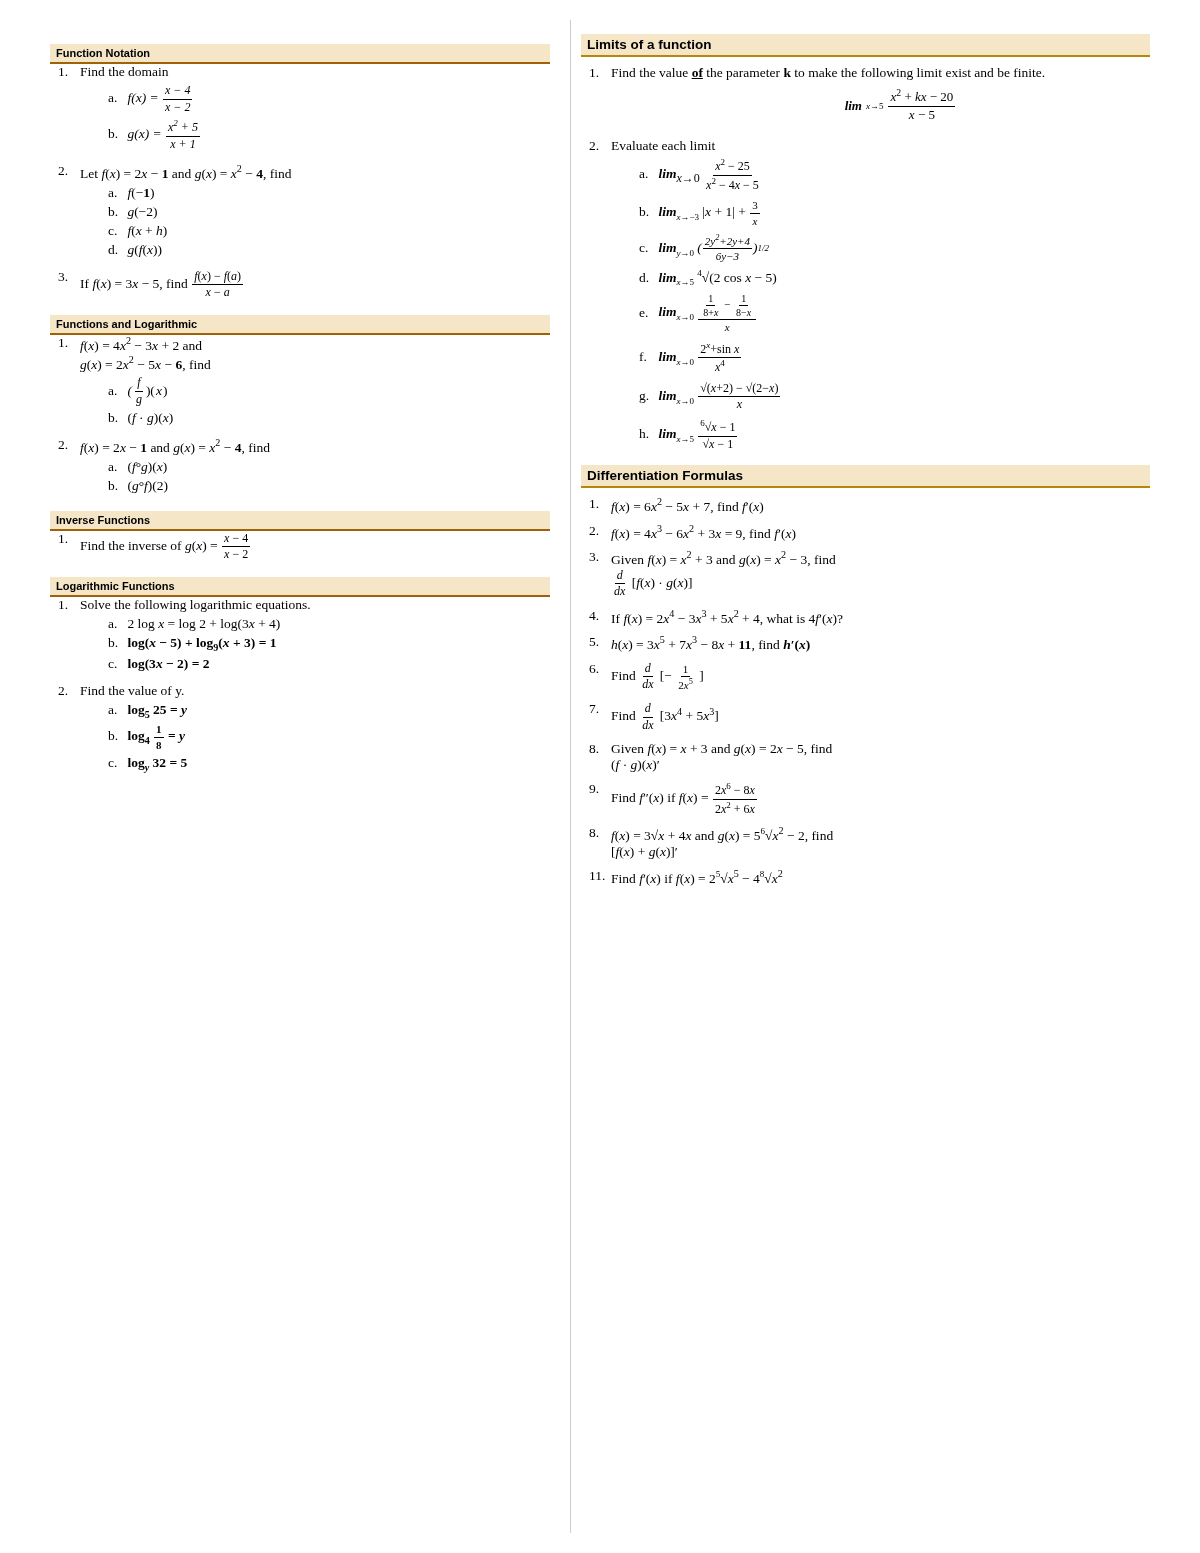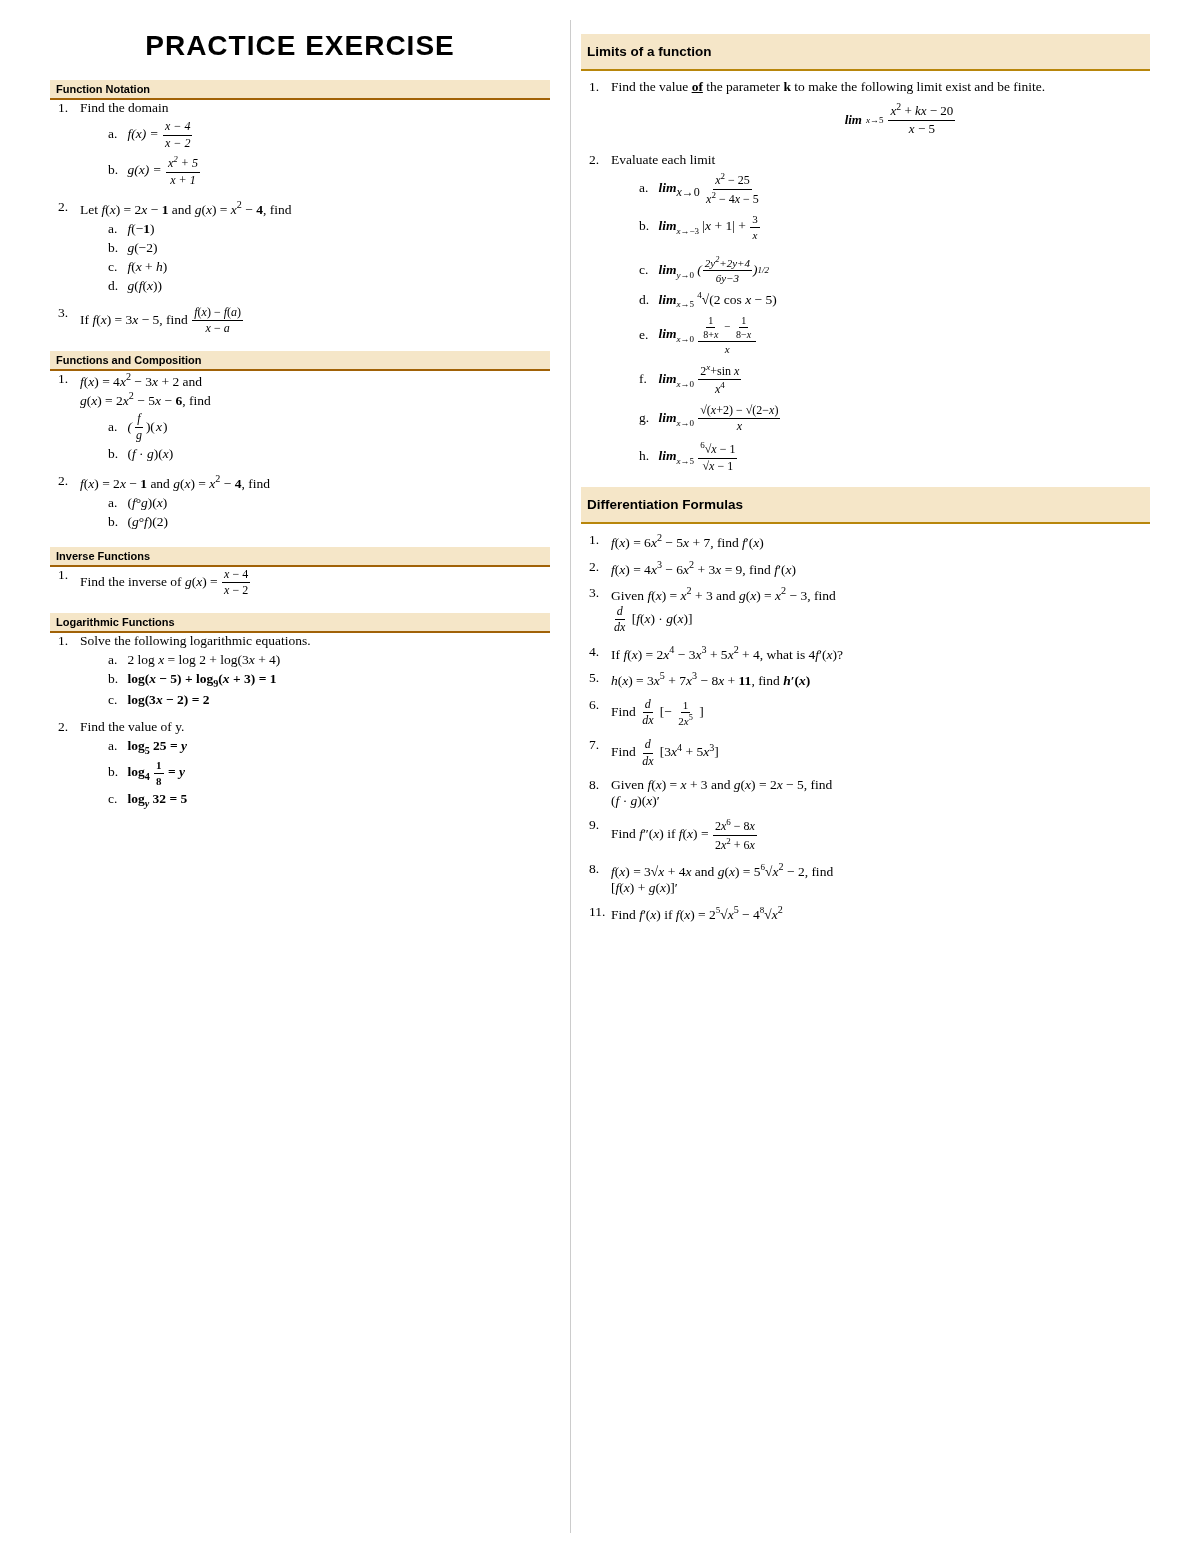"PRACTICE EXERCISE" div.main-title { html: <div>PRACTICE EXERCISE</div> -> none }
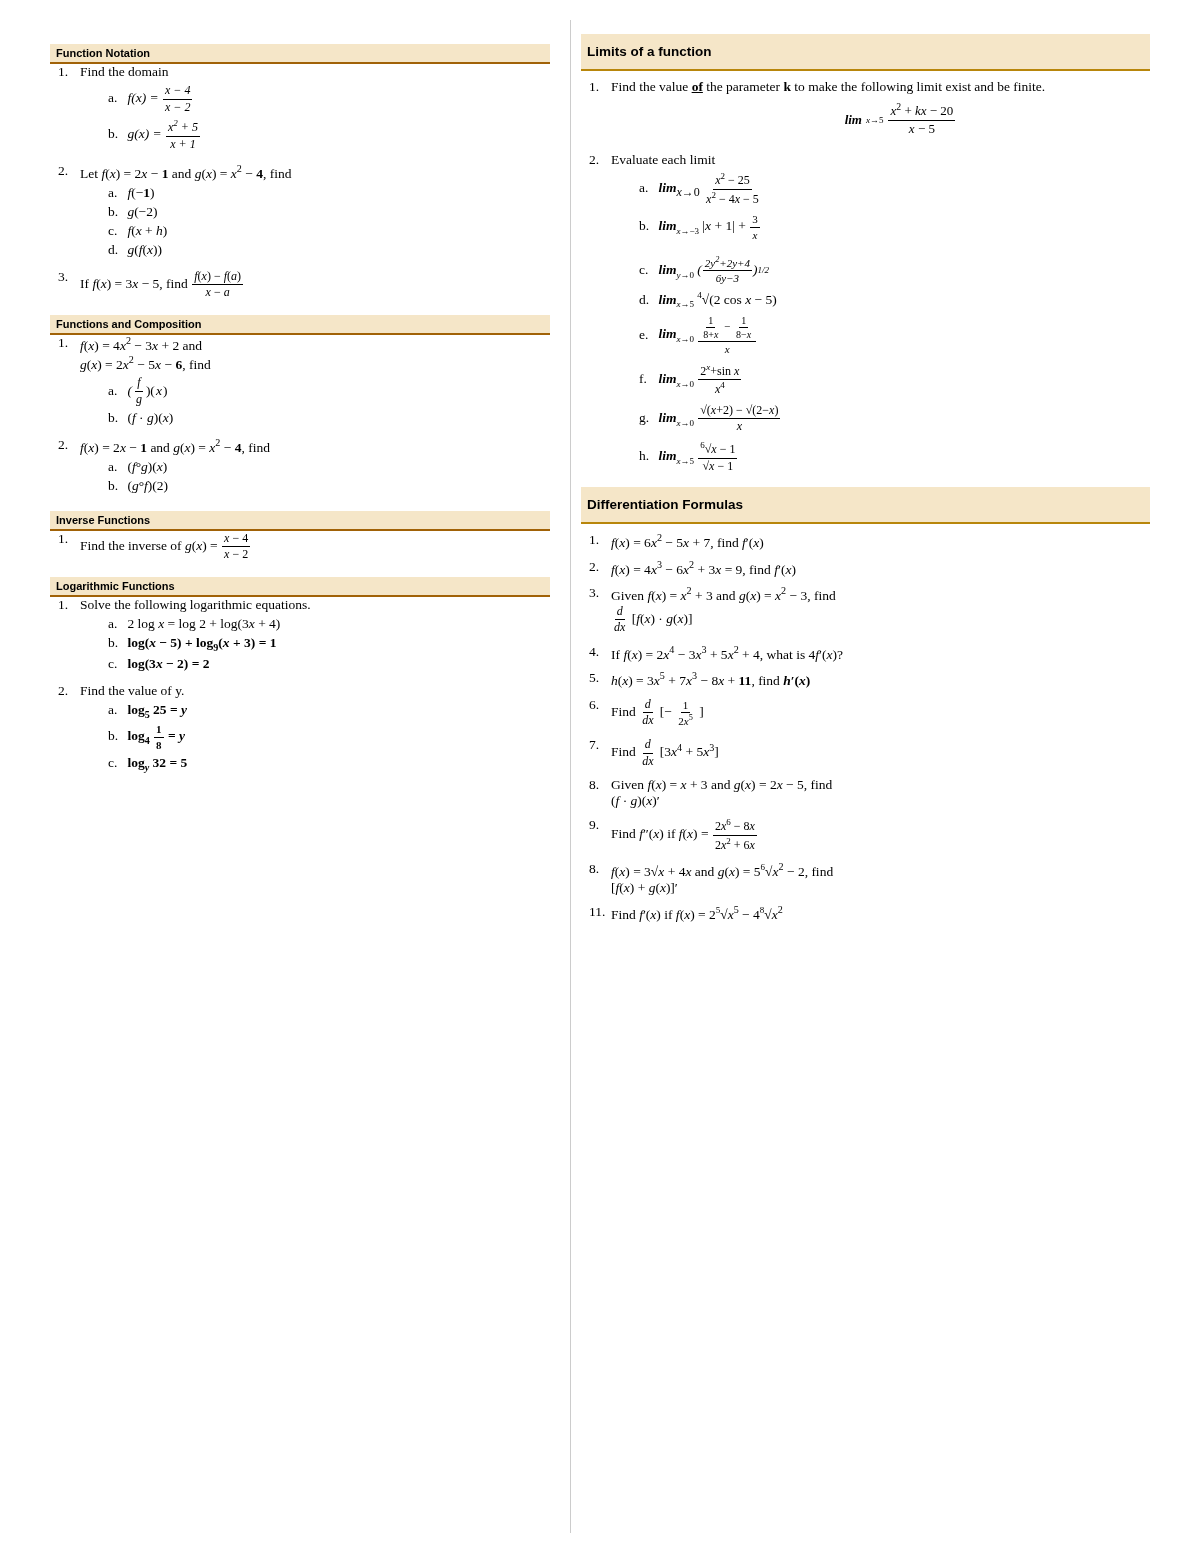"Limits of a function" .right-section-header { padding: 10px 6px -> 3px 6px }
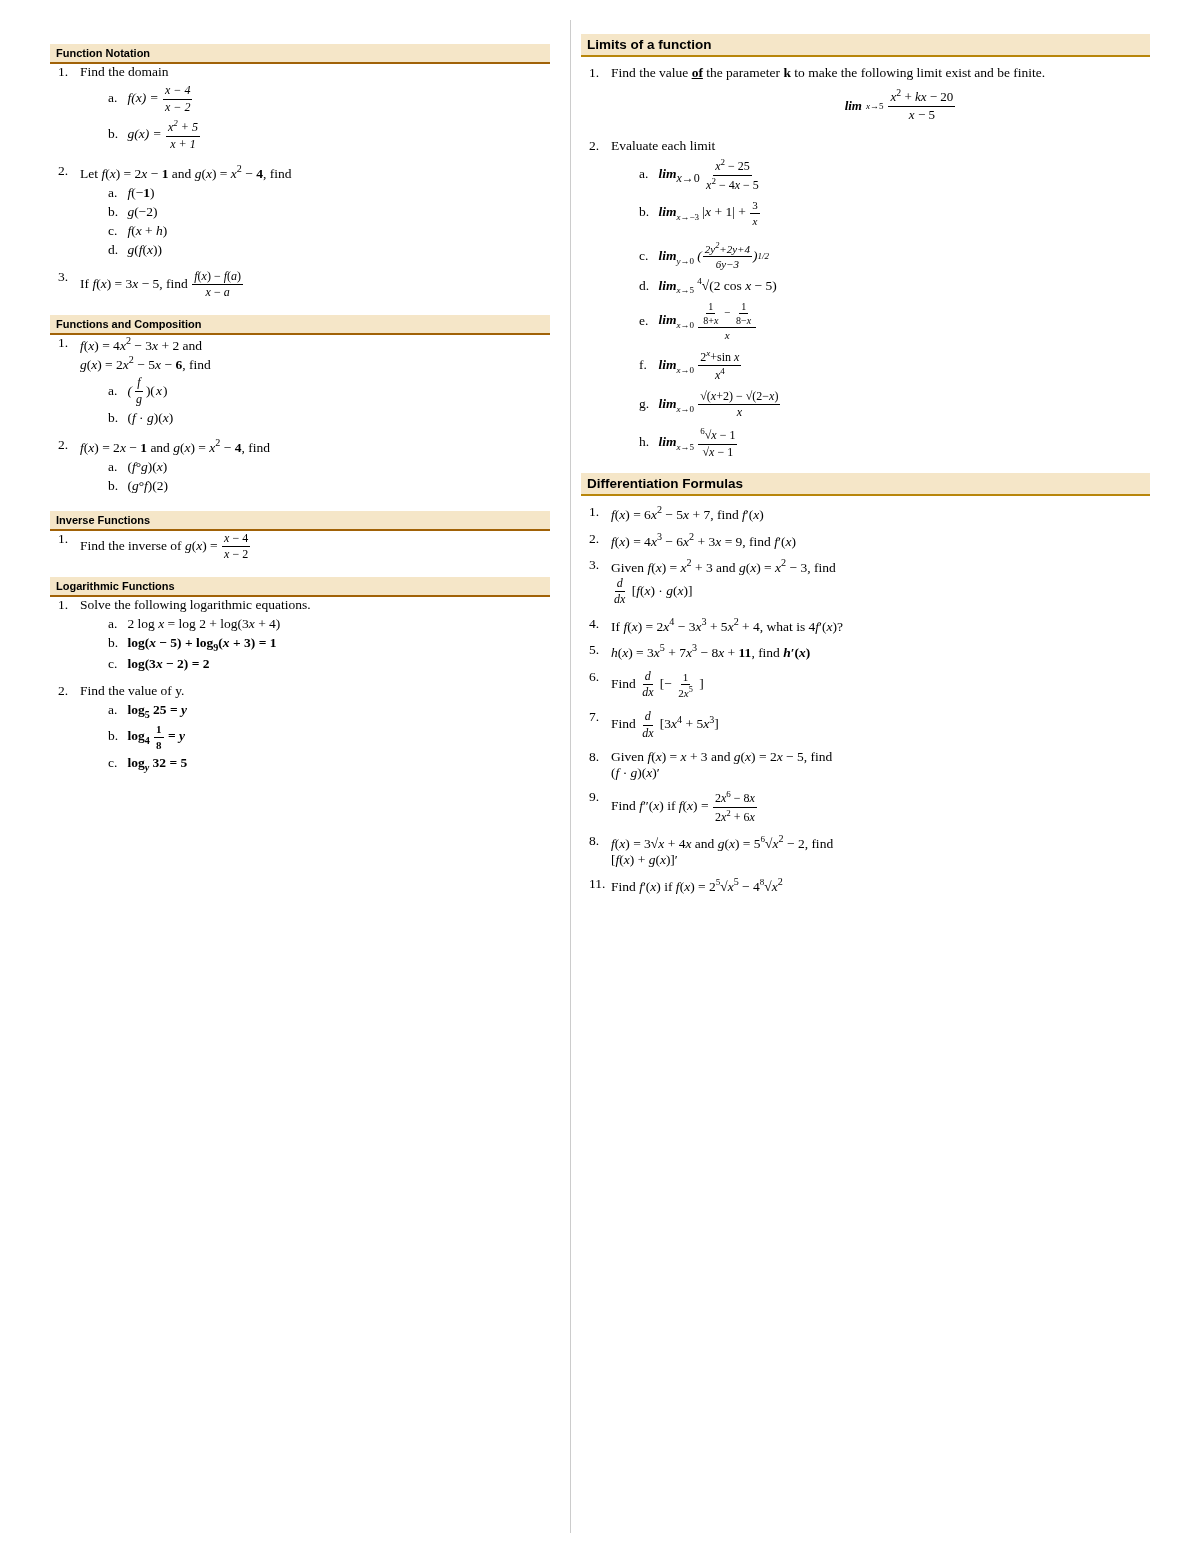"b. limx→−3 |x + 1|" li { margin-bottom: 13px -> 5px }
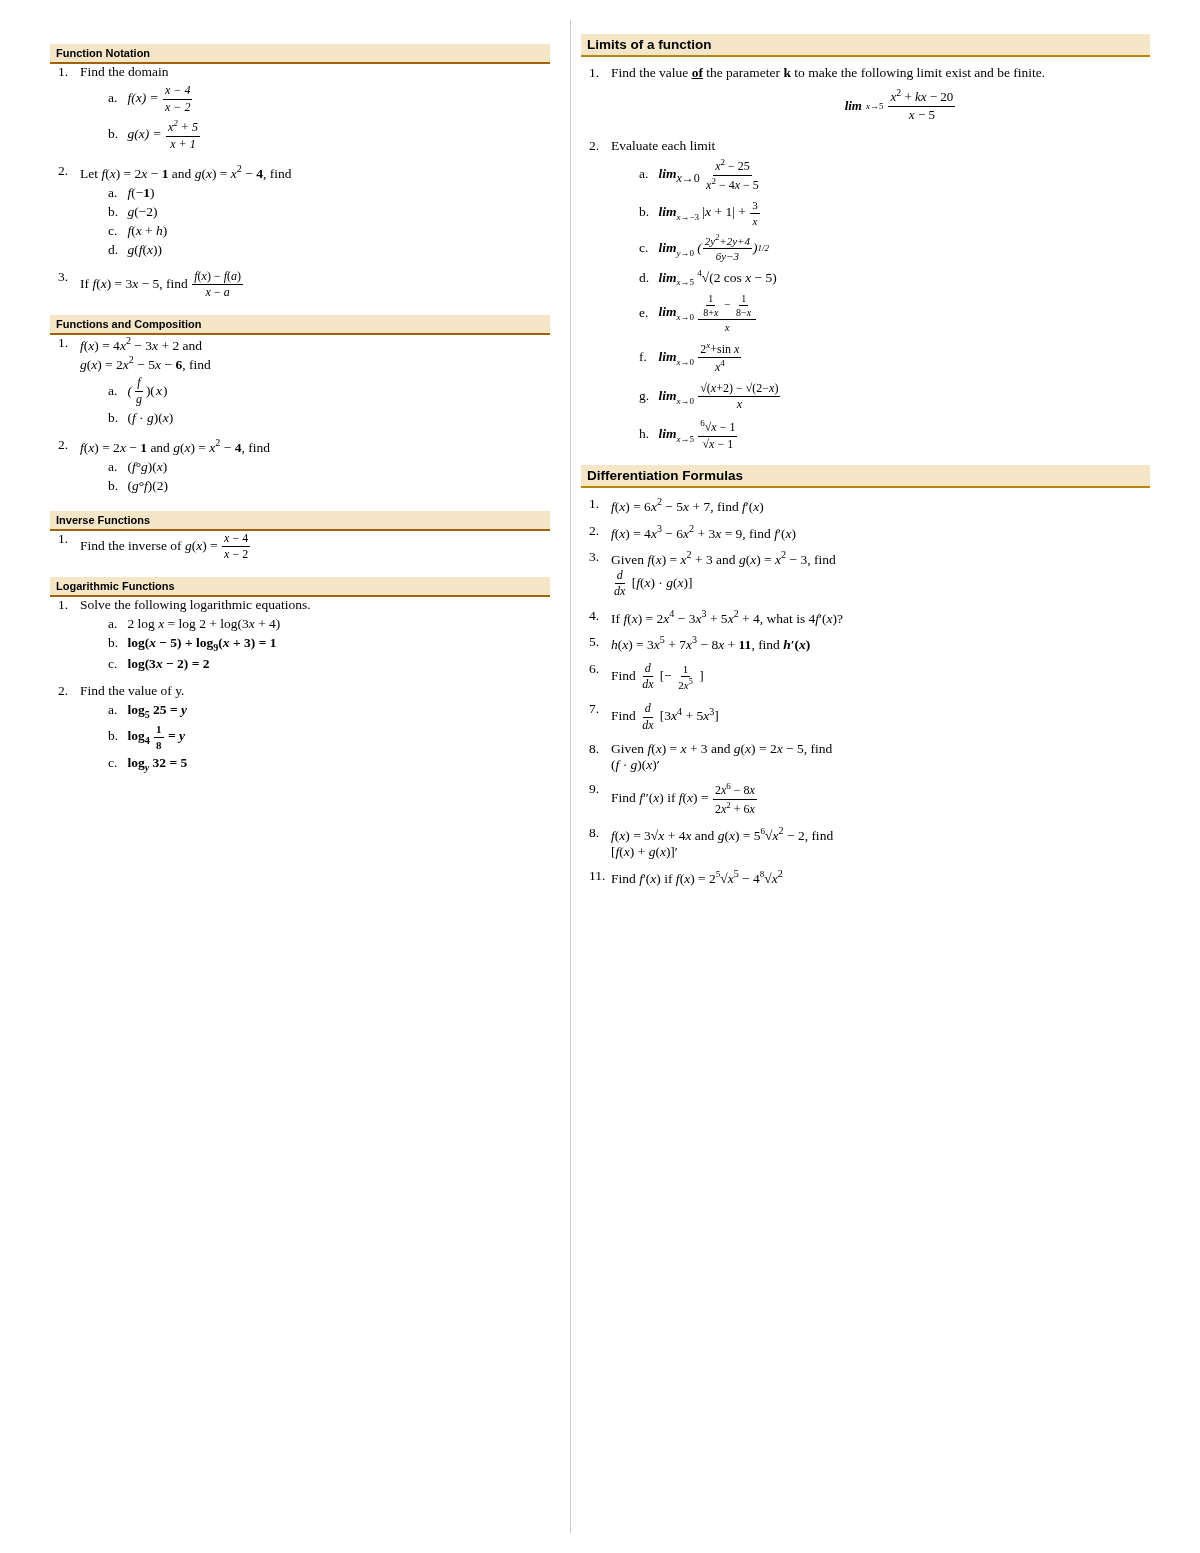"Functions and Composition" div.section-header { text: Composition -> Logarithmic }
